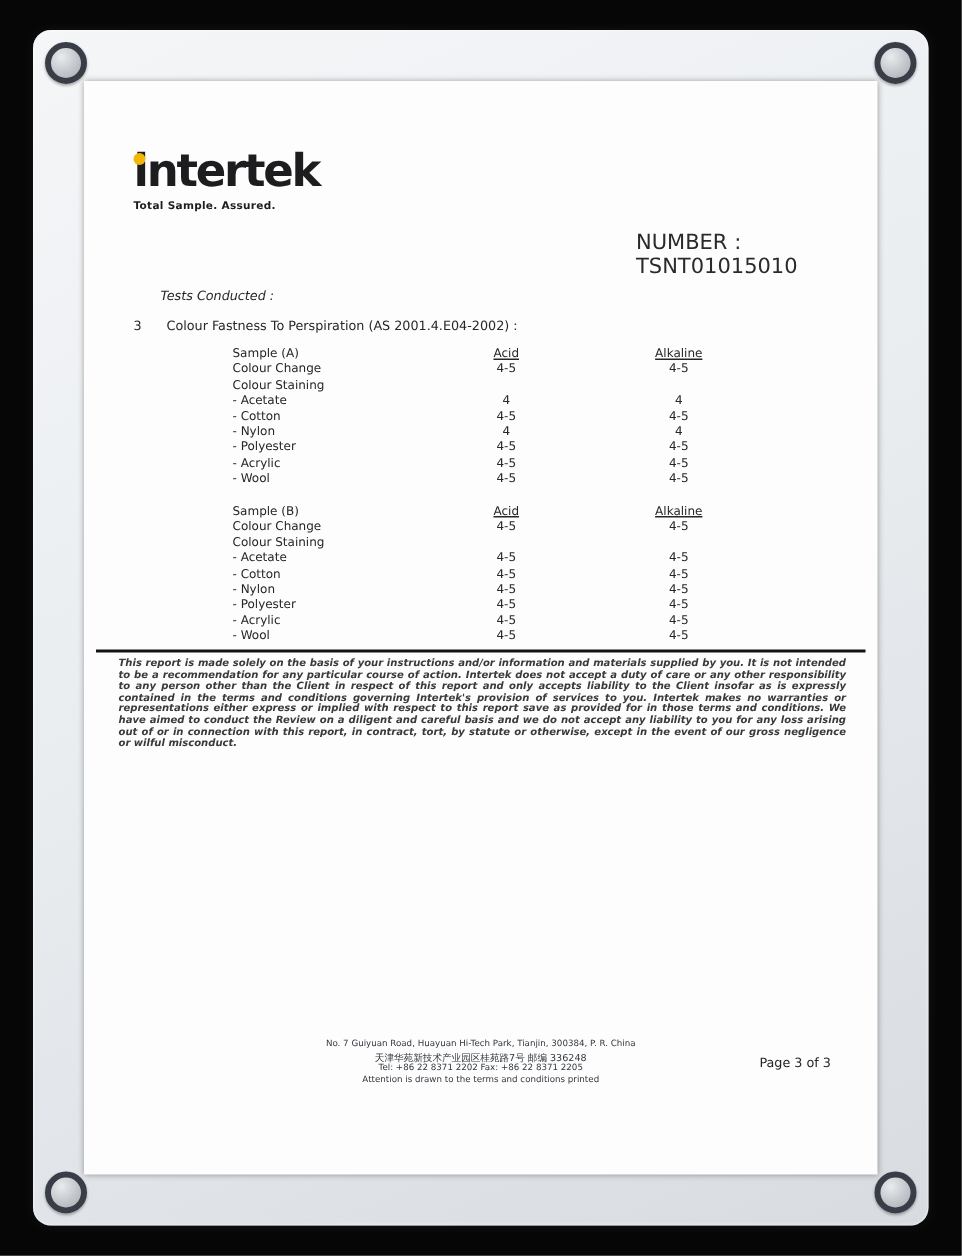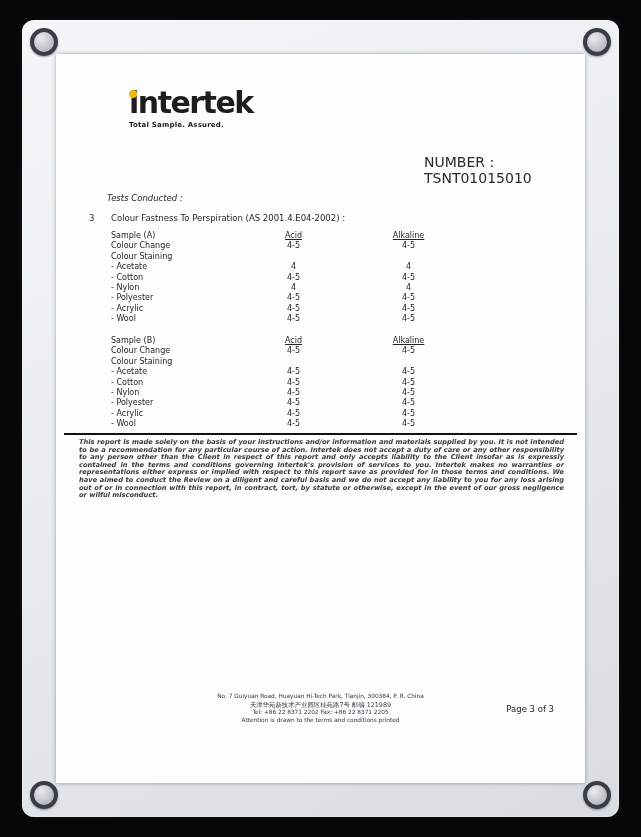"intertek" .logo { margin-left: 40px -> none; top: 34px -> 46px }
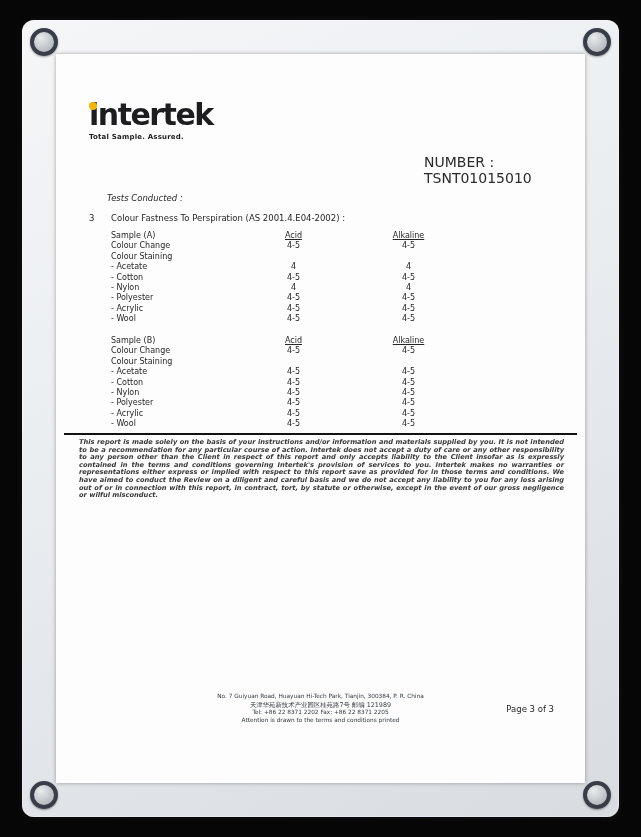"Sample (A)" .trow { margin-left: none -> 44px }
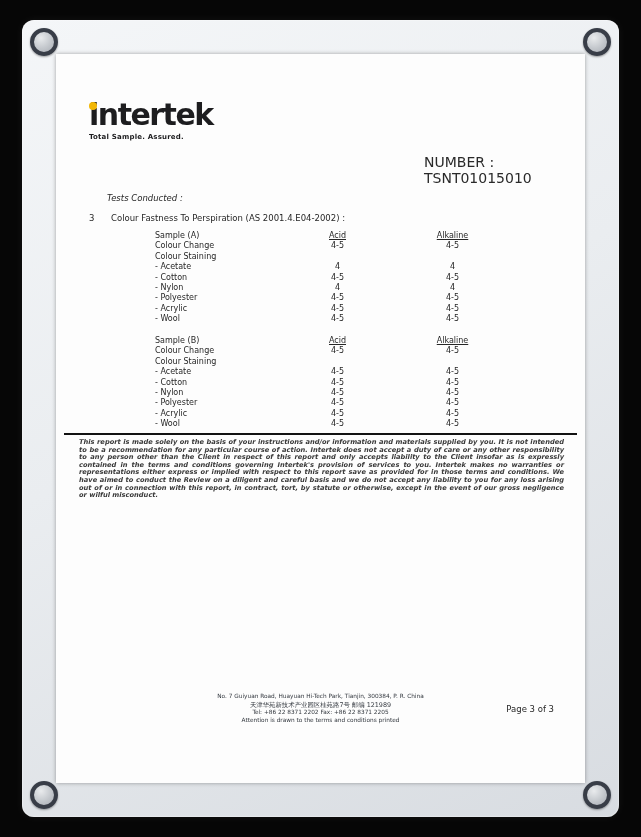"天津华苑新技术产业园区桂苑路7号 邮编 121989" div.fline { text: 121989 -> 336248 }
